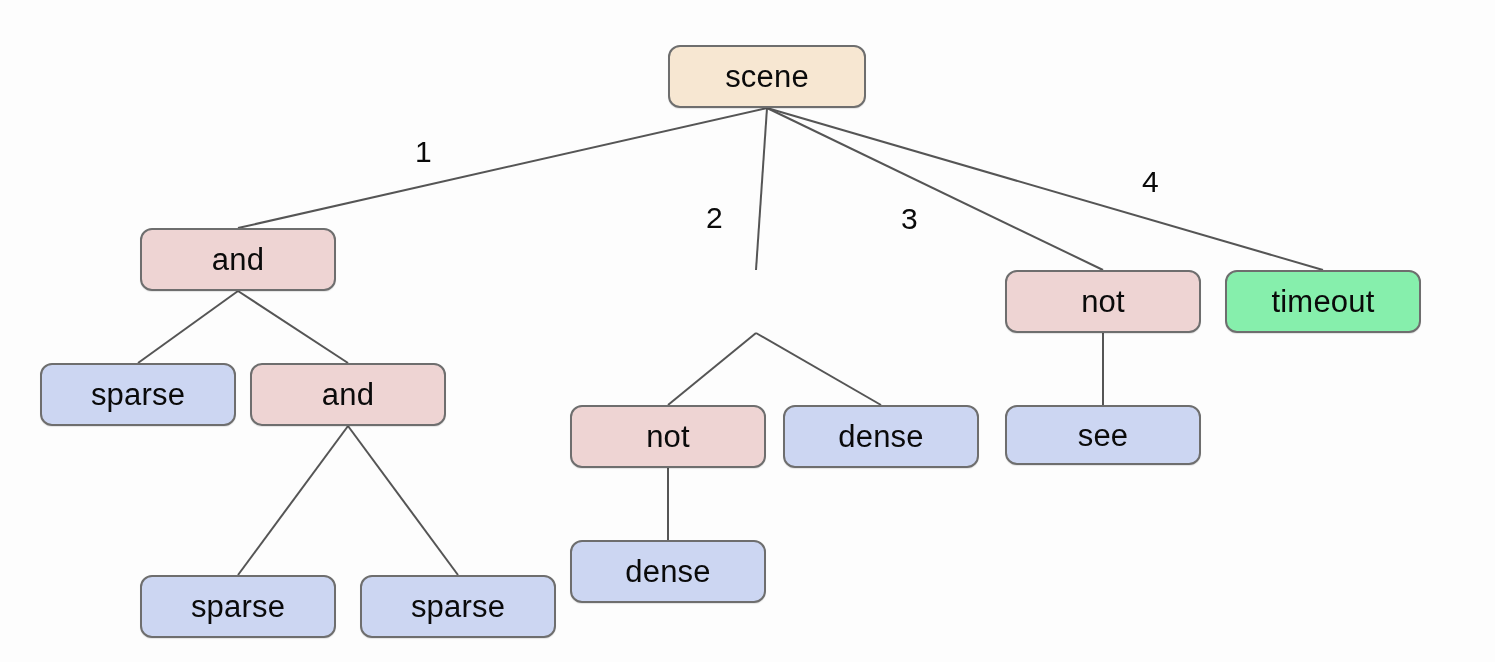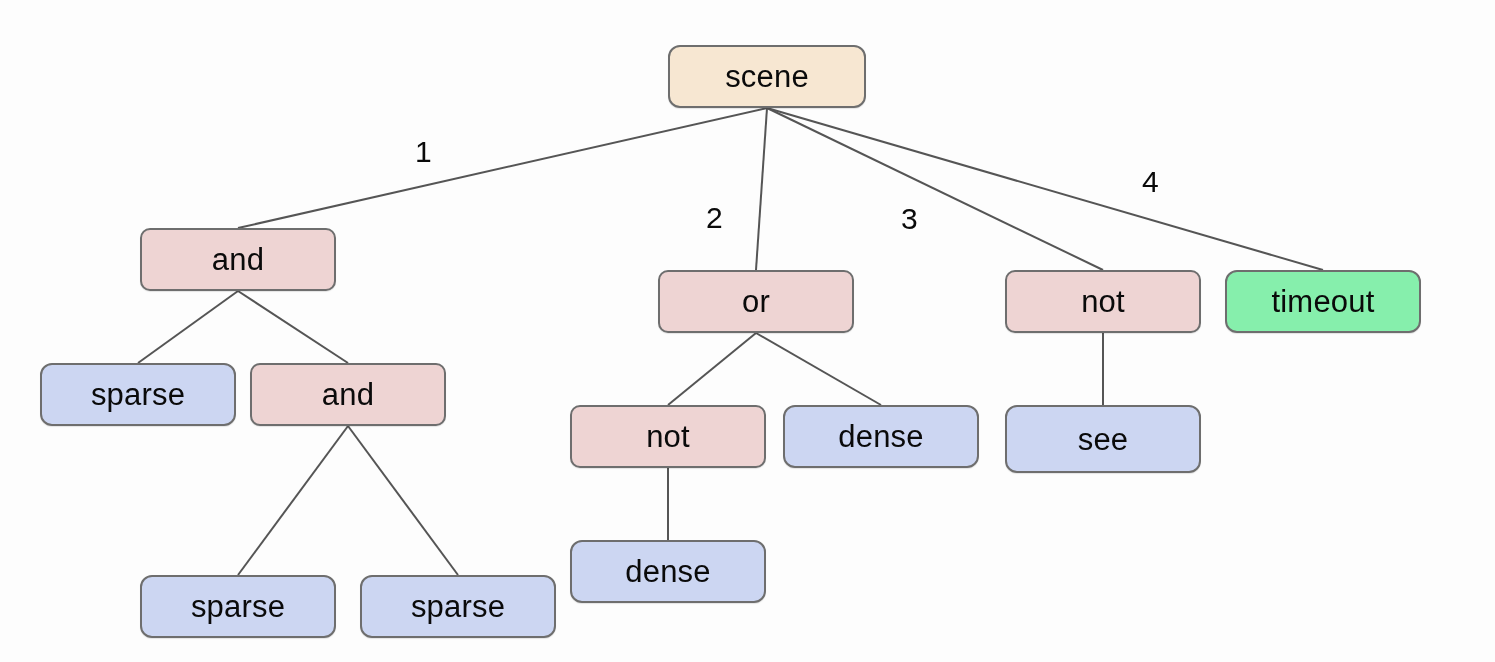"and" .node.op { border-radius: 10px -> none }
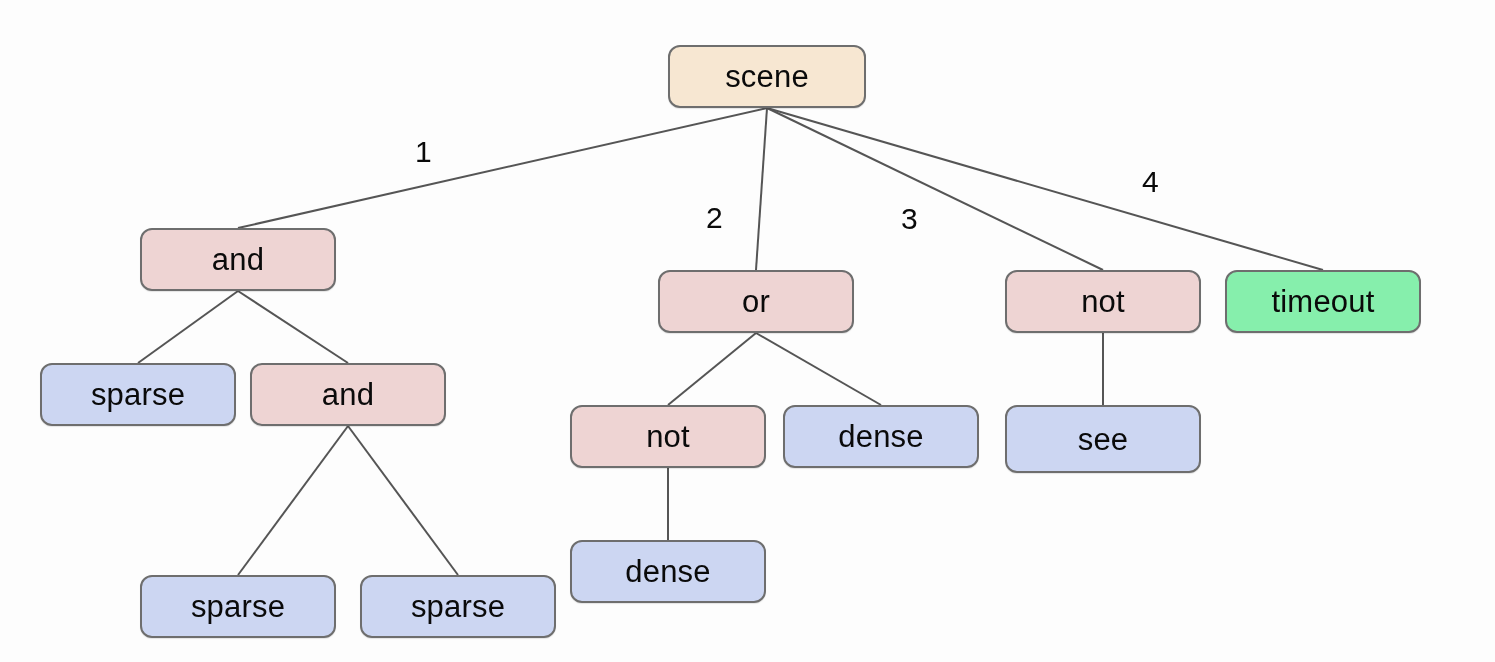"or" div.node { html: <div> <span>or</span> </div> -> none }
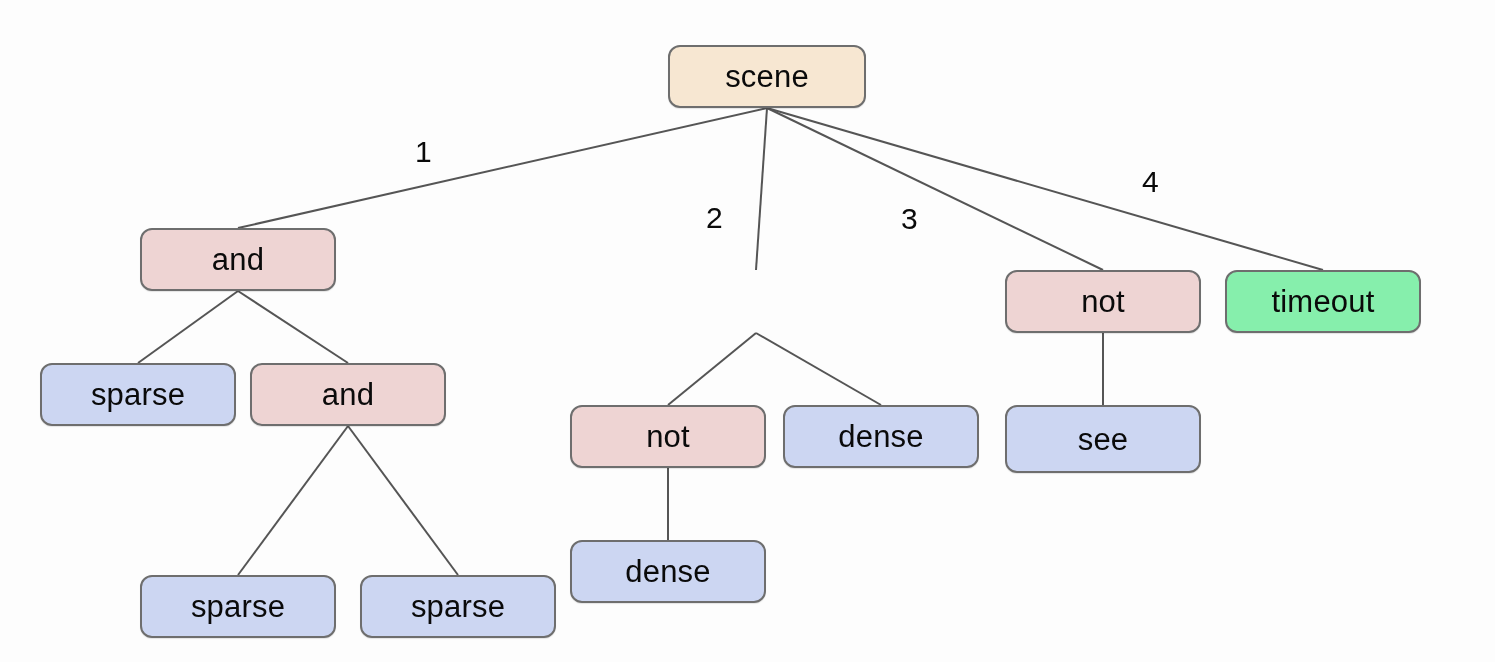"see" div.node { height: 68px -> 60px }
